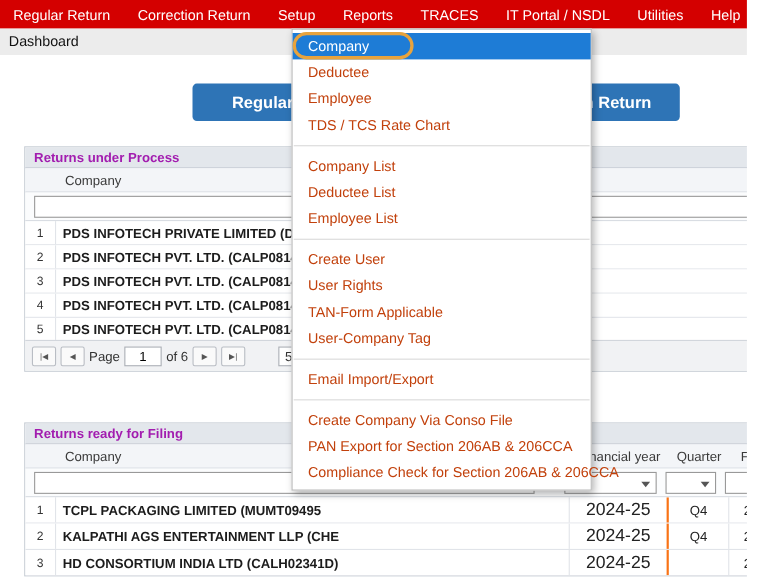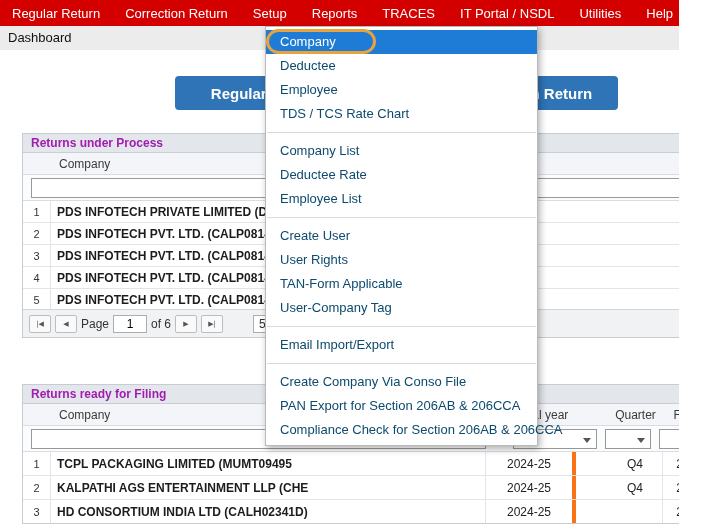"Deductee" .mi { color: #0c4a6e -> #c2410c }
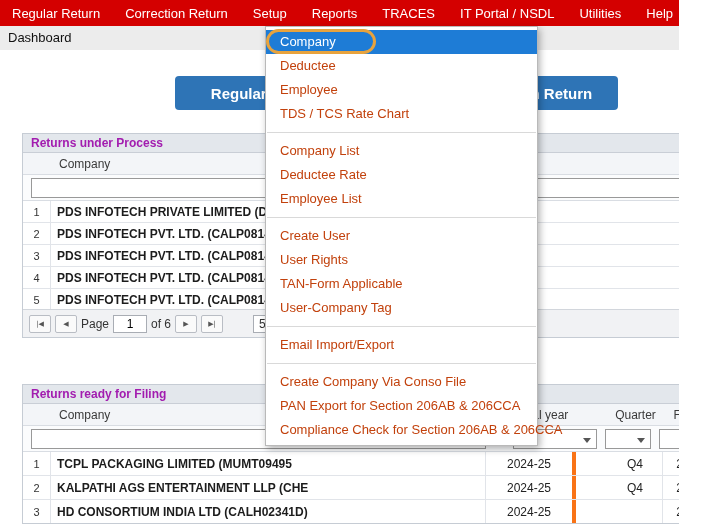"Deductee Rate" div.mi { text: Rate -> List }
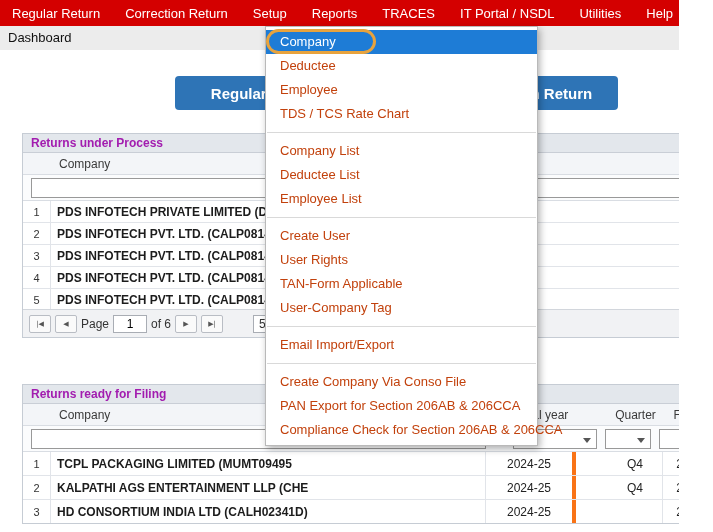"Quarter" .cell.c-q { margin-left: 32px -> none }
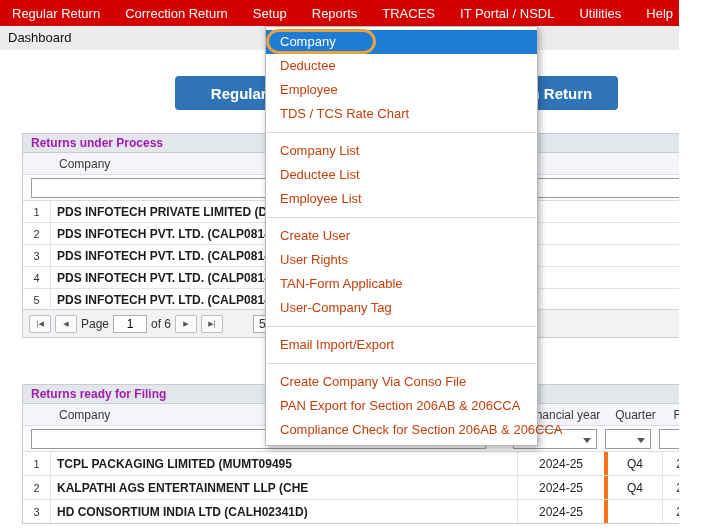"2024-25" .cell.c-fy { border-right: 4px solid #f97316 -> 2px solid #f97316; font-size: 12px -> 16px }
